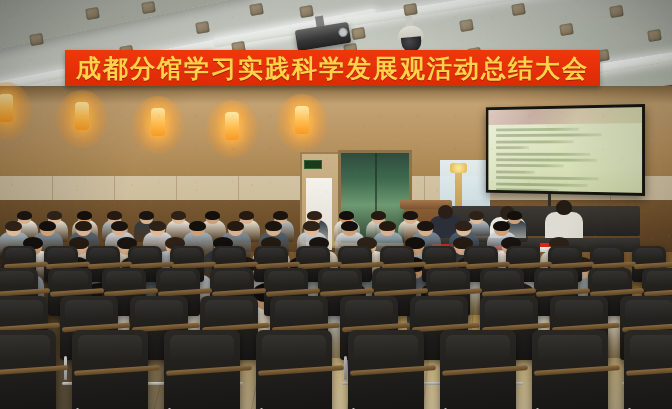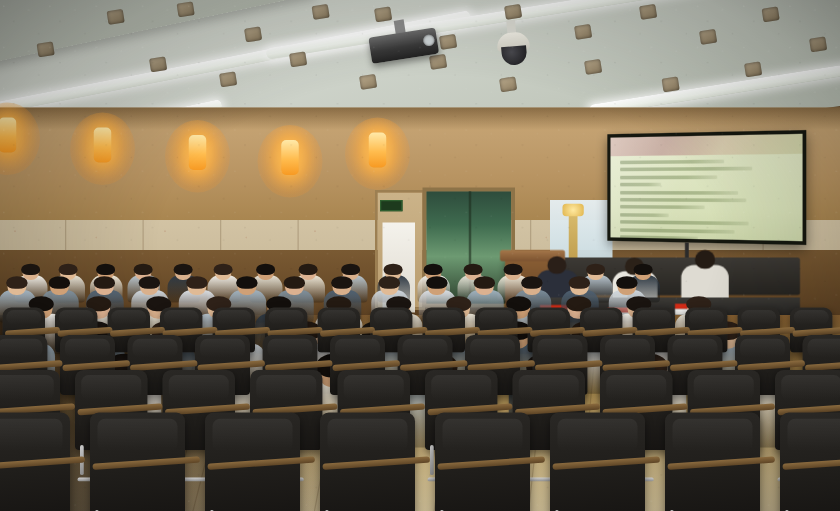"成都分馆学习实践科学发展观活动总结大会" div.banner { html: none -> <div> <div>成都分馆学习实践科学发展观活动总结大会</div> </div> }
